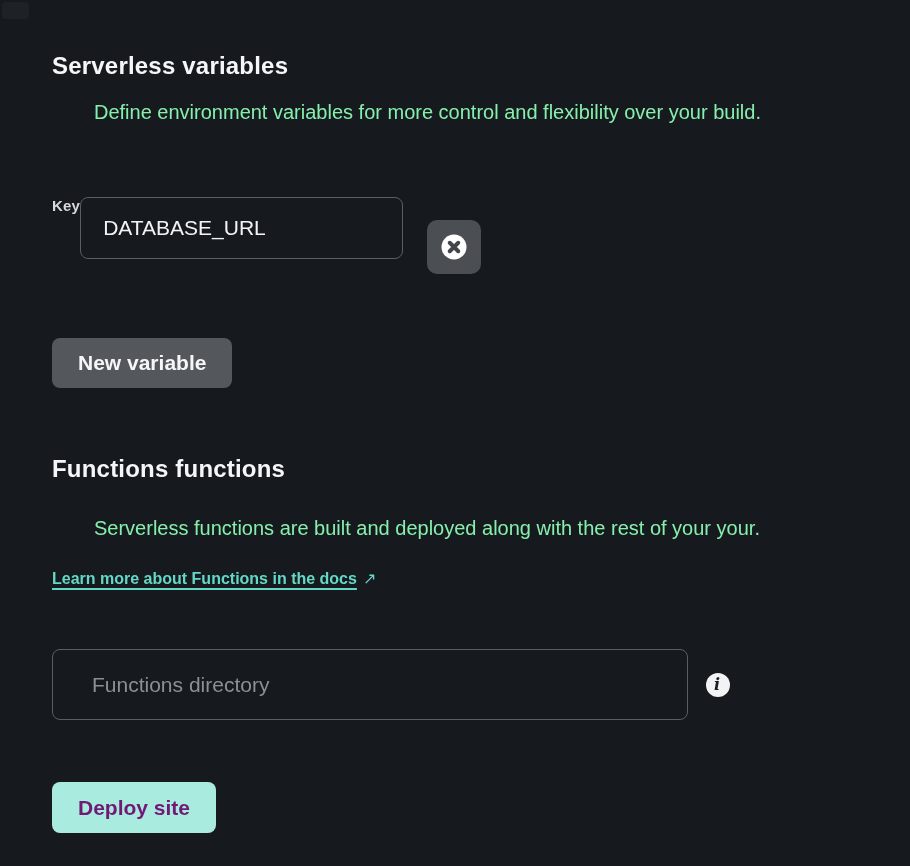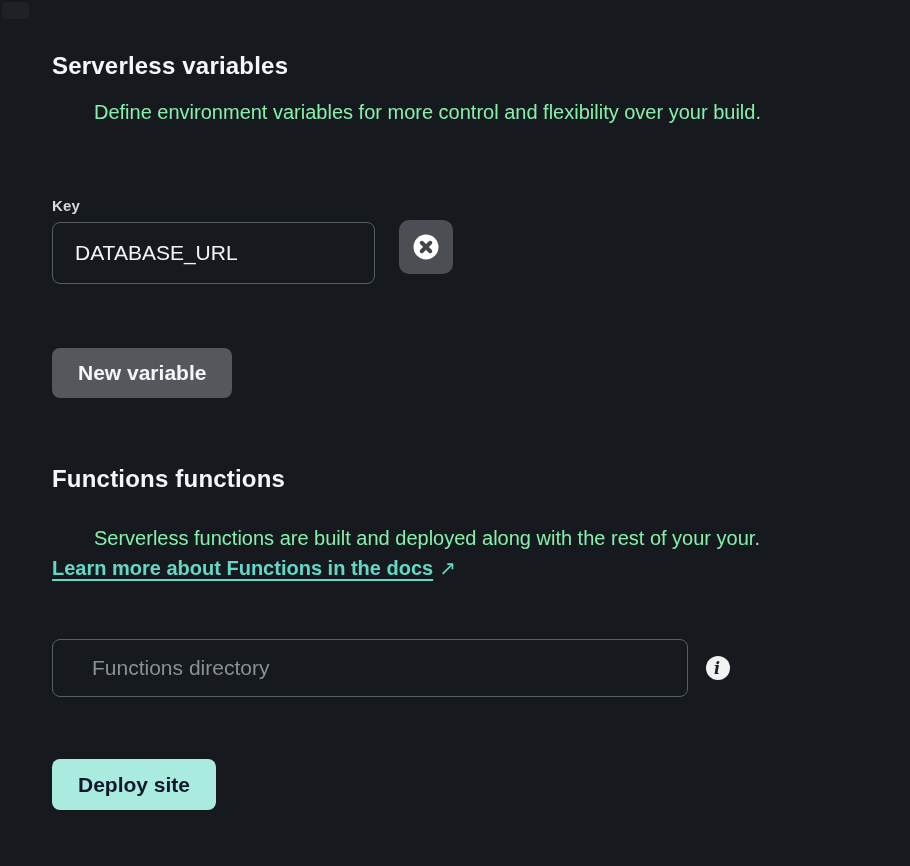"Key" .field-group { flex-direction: column -> row }
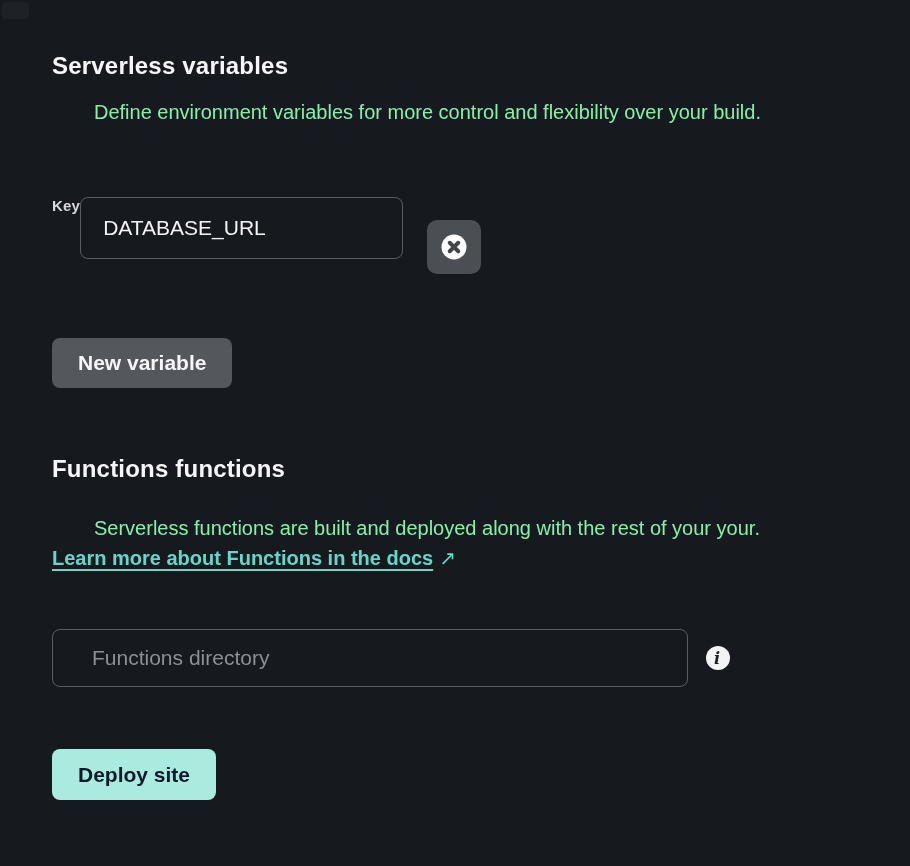"Learn more about Functions in" .docs-link-line { font-size: 20px -> 16px; margin-top: 4px -> 24px }
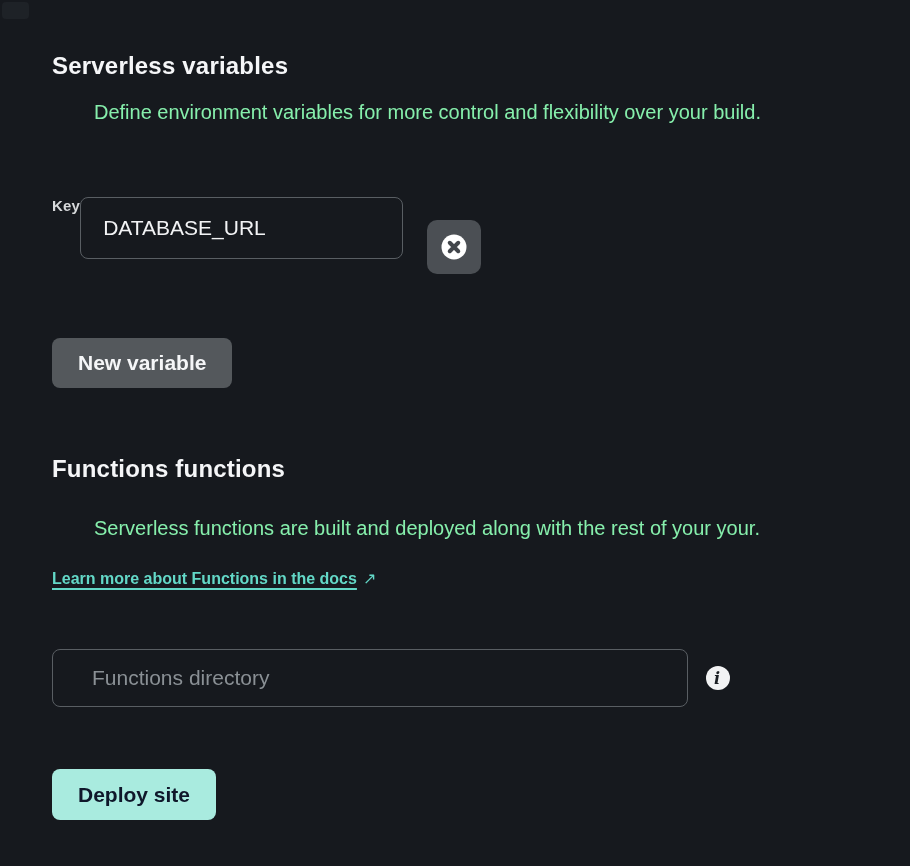"Functions directory" .fn-input { height: 58px -> 71px }
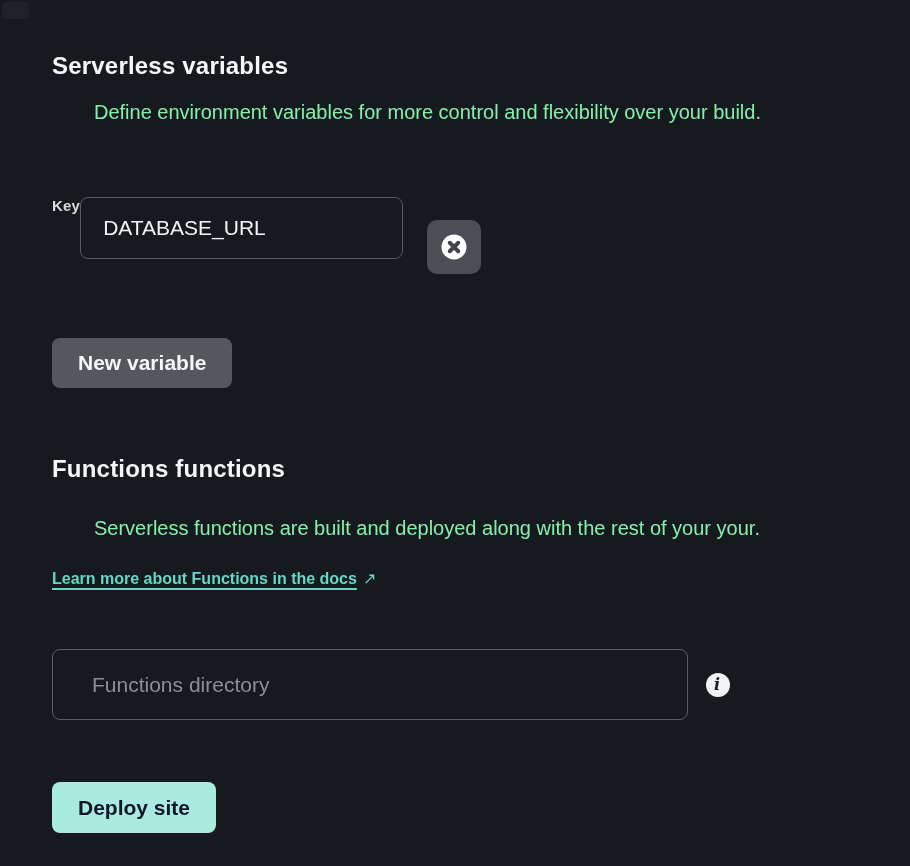"Deploy site" .deploy-btn { color: #0f172a -> #701a75 }
